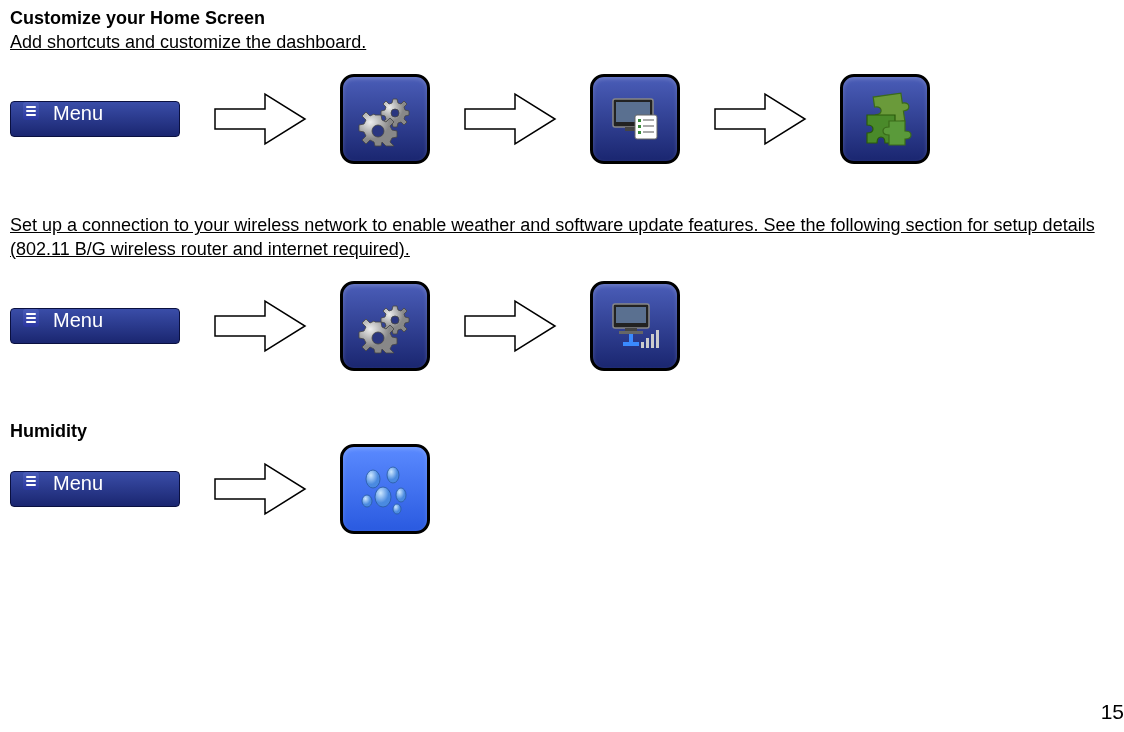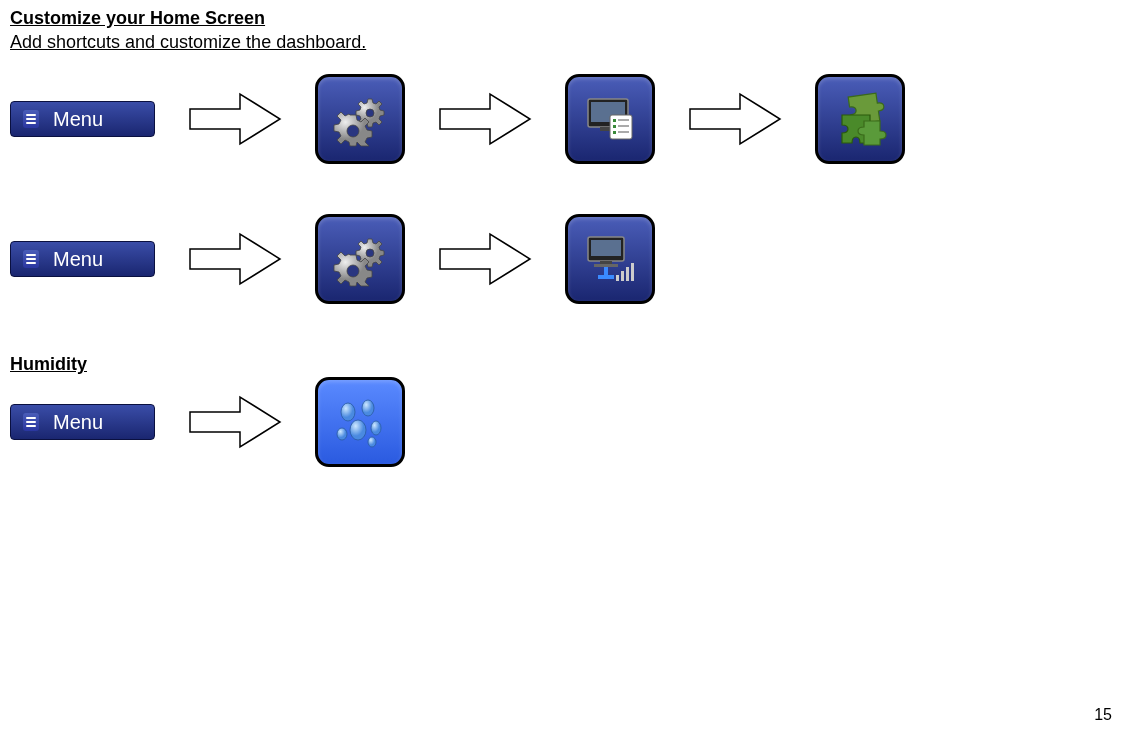"Customize your Home Screen" .section-title { text-decoration: underline -> none }
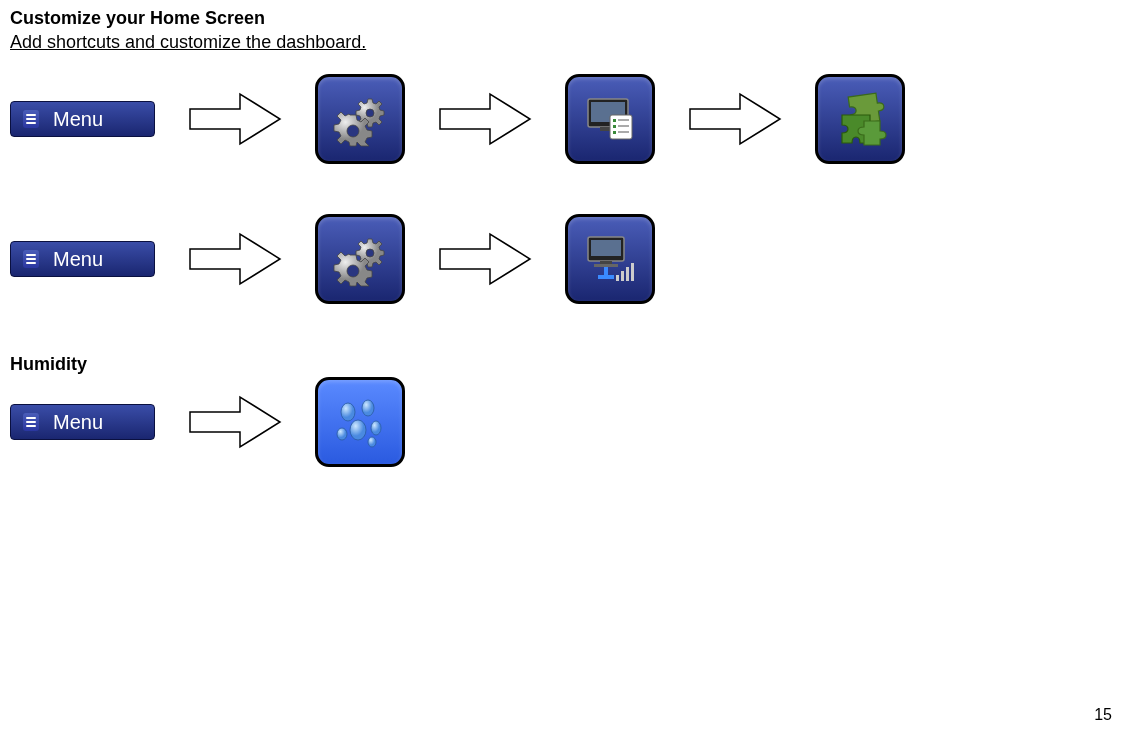"Menu" .menu-button { align-items: center -> flex-start; width: 145px -> 170px }
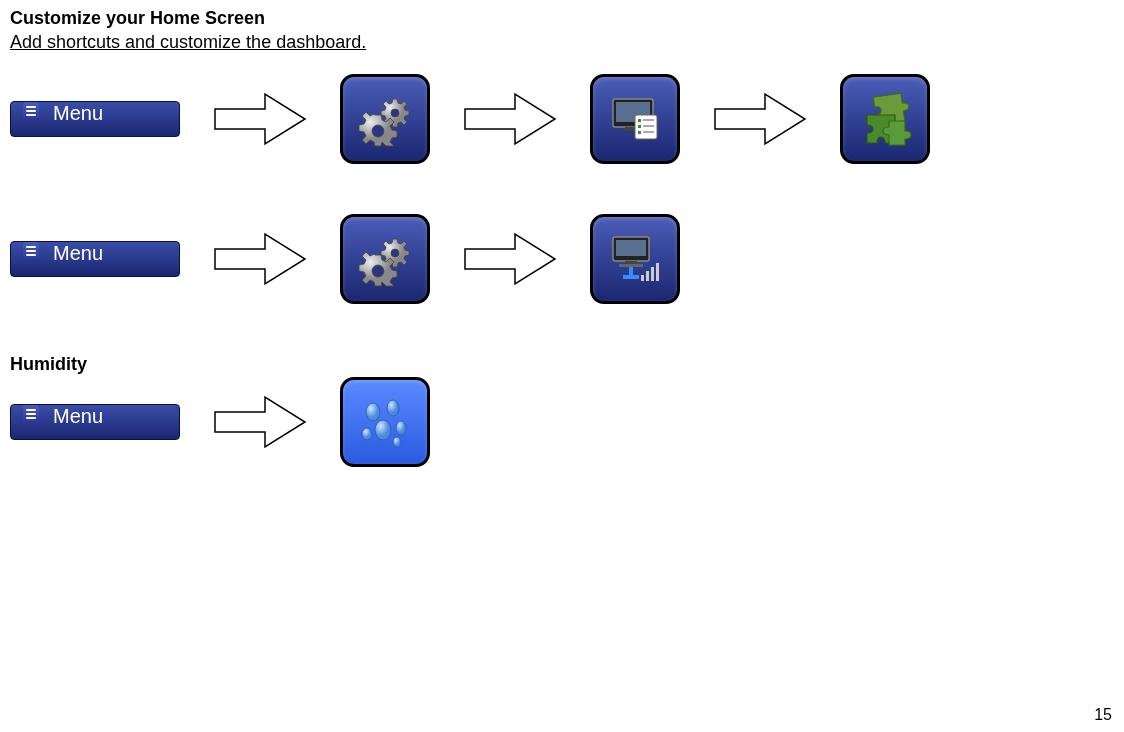"Set up a connection to" div.section-desc { html: none -> <div>Set up a connection to your wireless network to enable weather and software update features. See the following section for setup details (802.11 B/G wireless router and internet required).</div> }
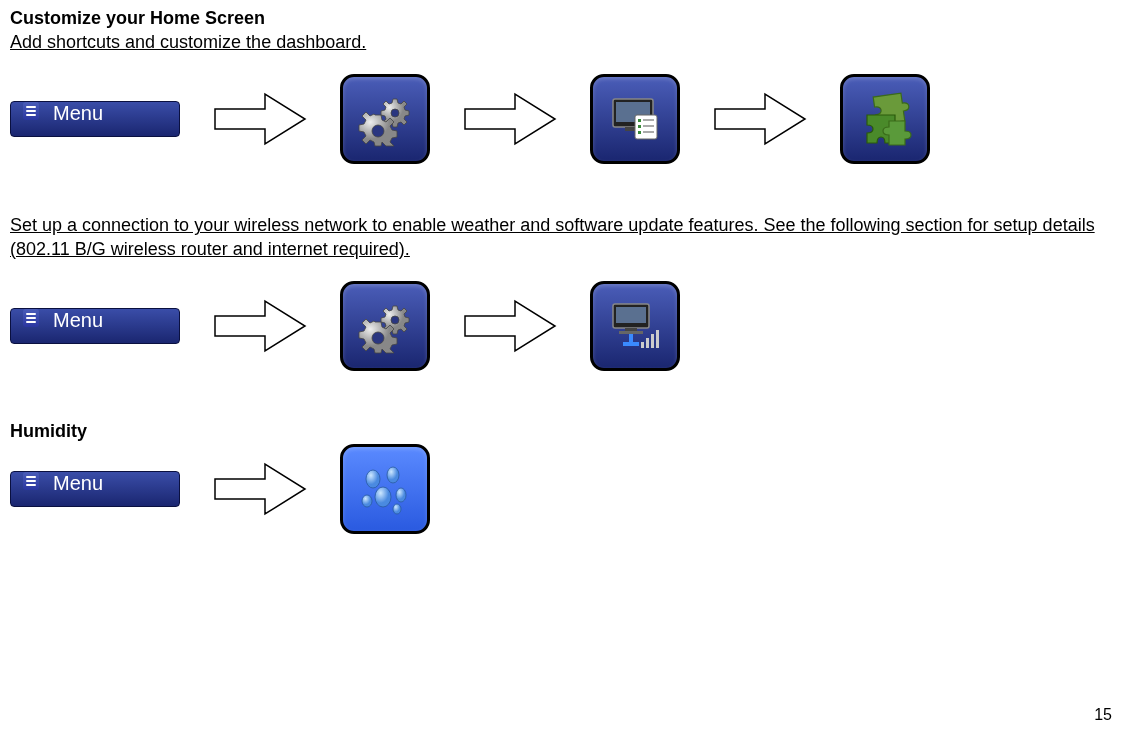"15" .page-number { font-size: 16px -> 21px; right: 12px -> 0 }
